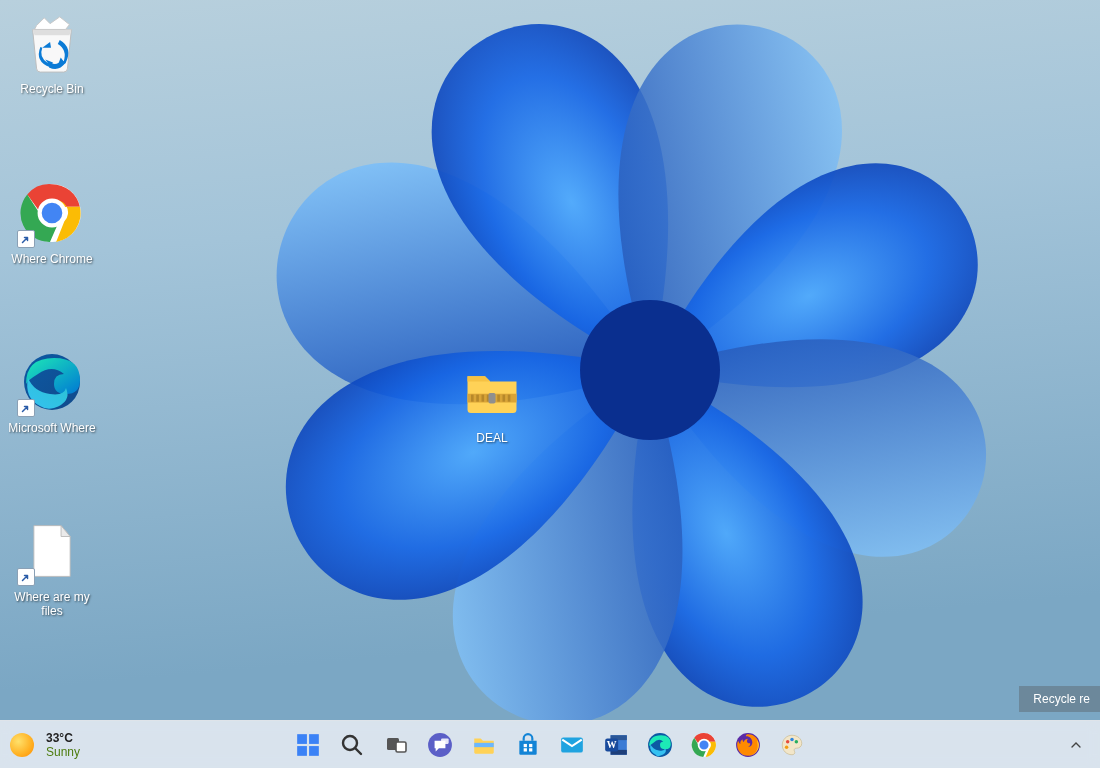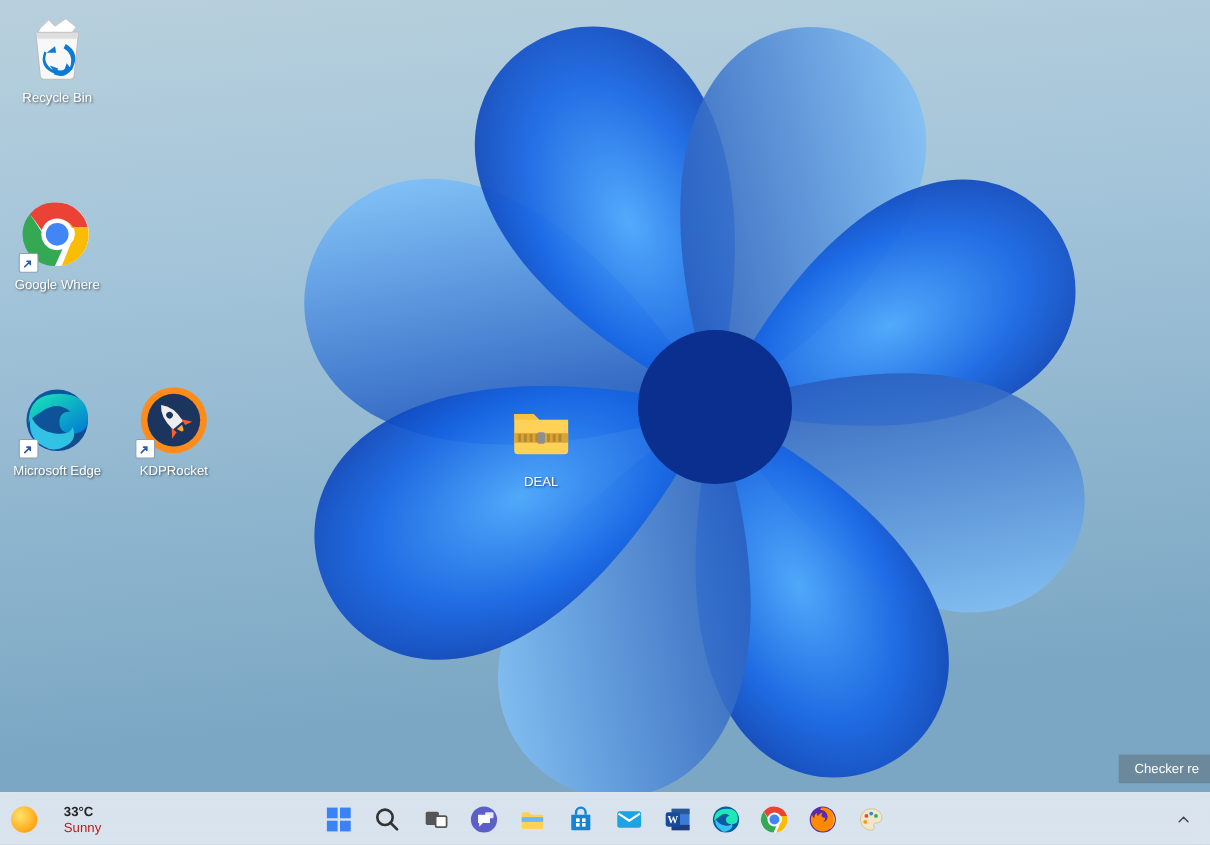"Google Where" div.lbl { text: Google Where -> Where Chrome }
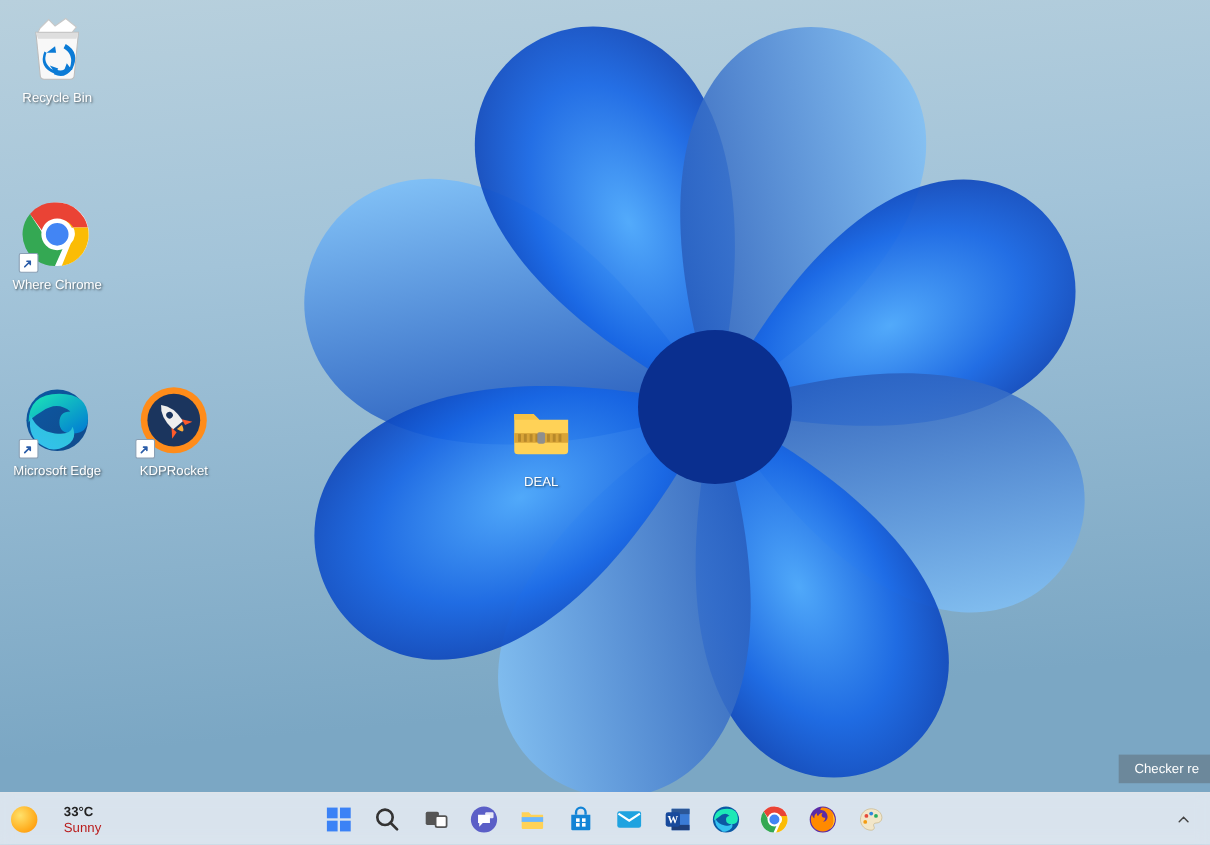"Microsoft Edge" div.lbl { text: Edge -> Where }
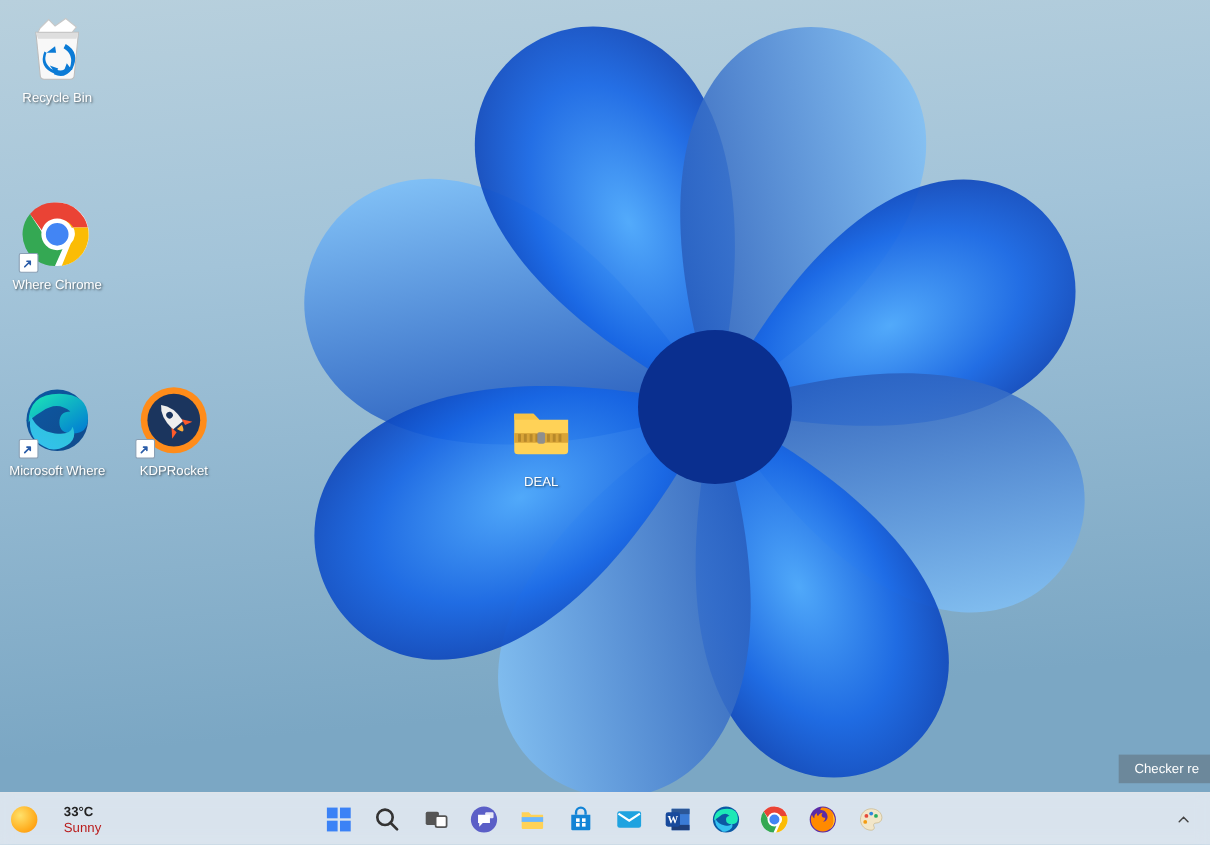"KDPRocket" div.dicon { html: <div> <div> <svg> <circle></circle> <circle></circle> <g> <path></path> <circle></circle> <path></path> <path></path> <path></path> </g> </svg> <div> <svg> <path></path> </svg> </div> </div> <div>KDPRocket</div> </div> -> none }
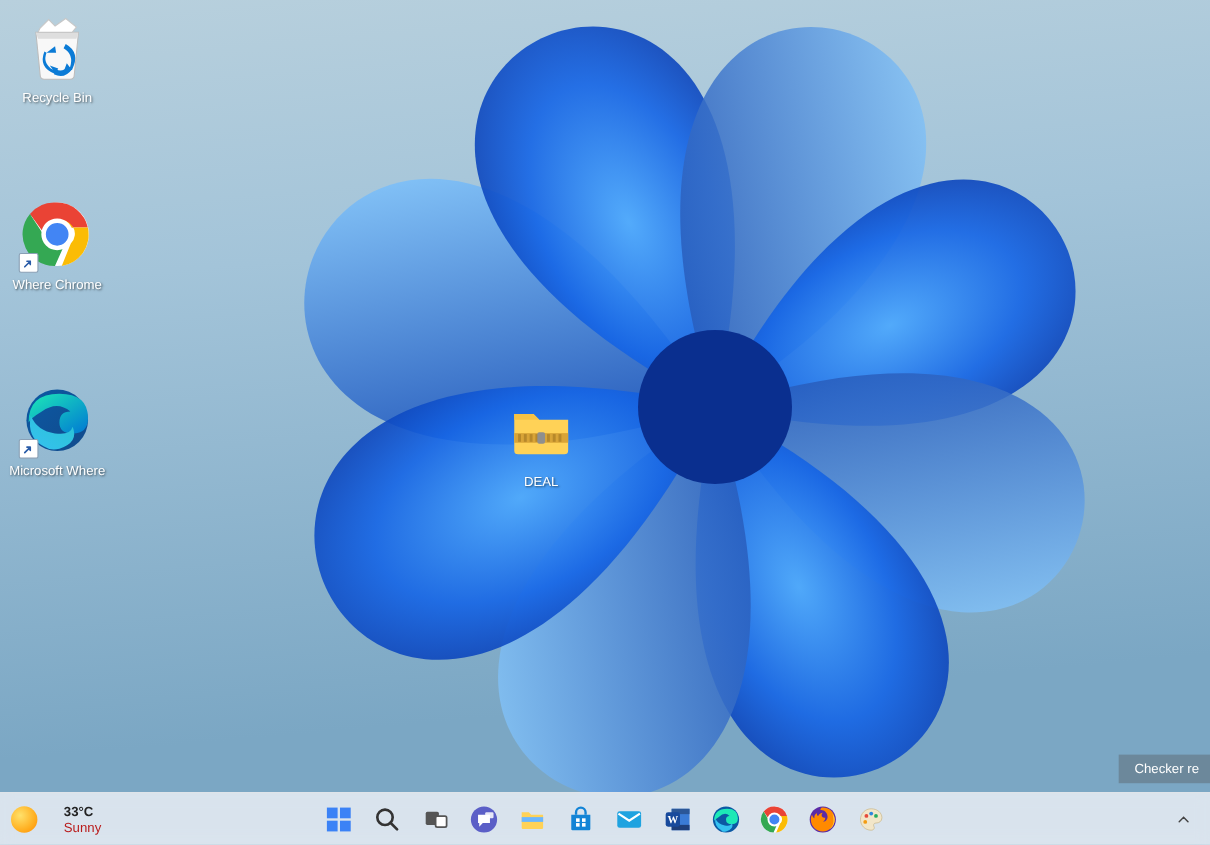"Where are my files" div.dicon { html: none -> <div> <div> <svg> <path></path> <path></path> </svg> <div> <svg> <path></path> </svg> </div> </div> <div>Where are my files</div> </div> }
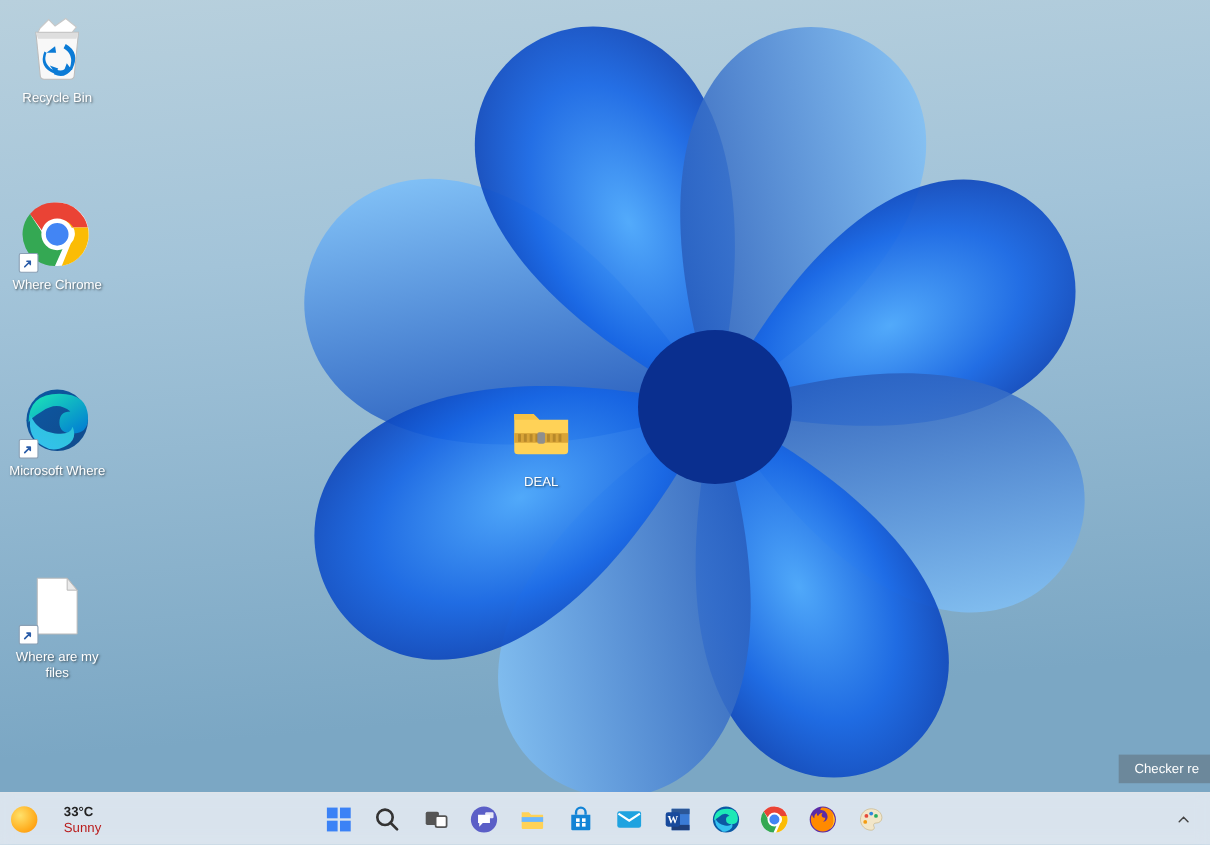"Checker re" span { text: Checker -> Recycle }
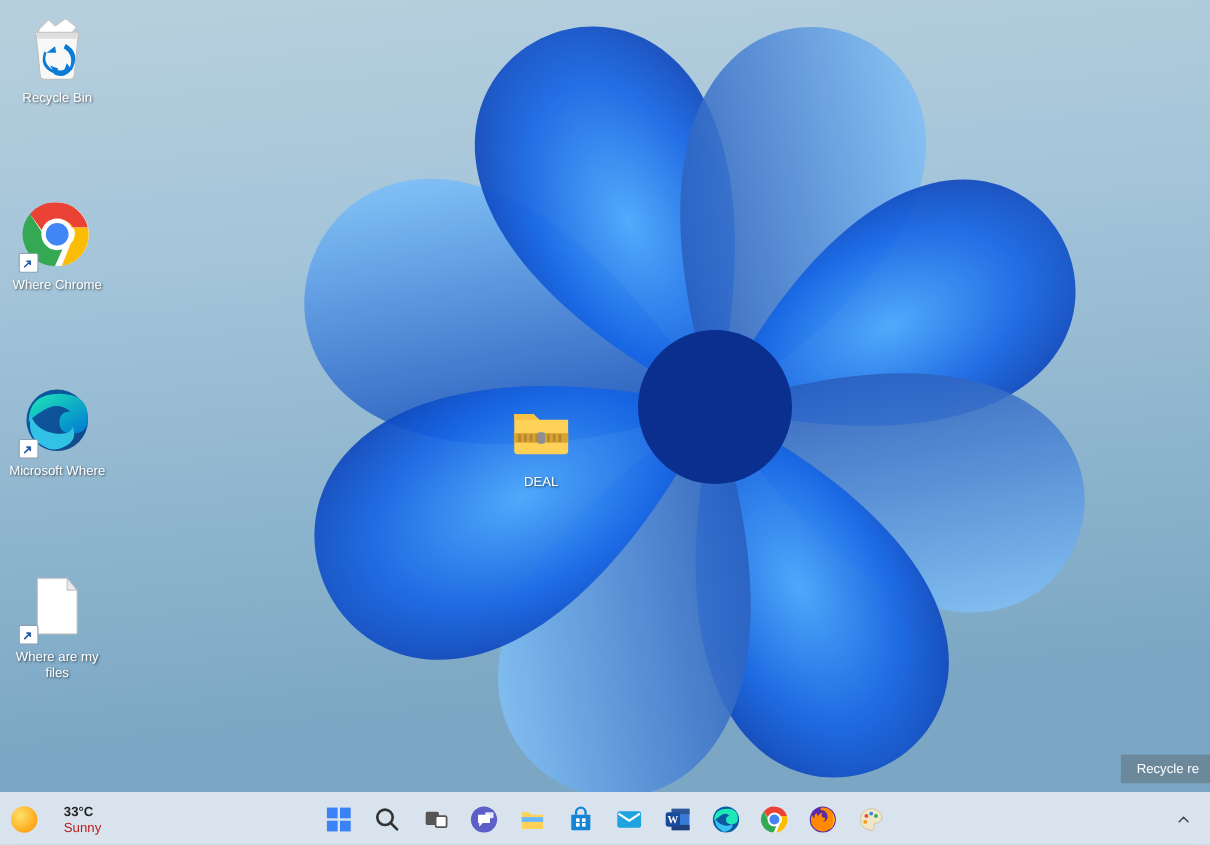"33°C" .weather { gap: 24px -> 12px }
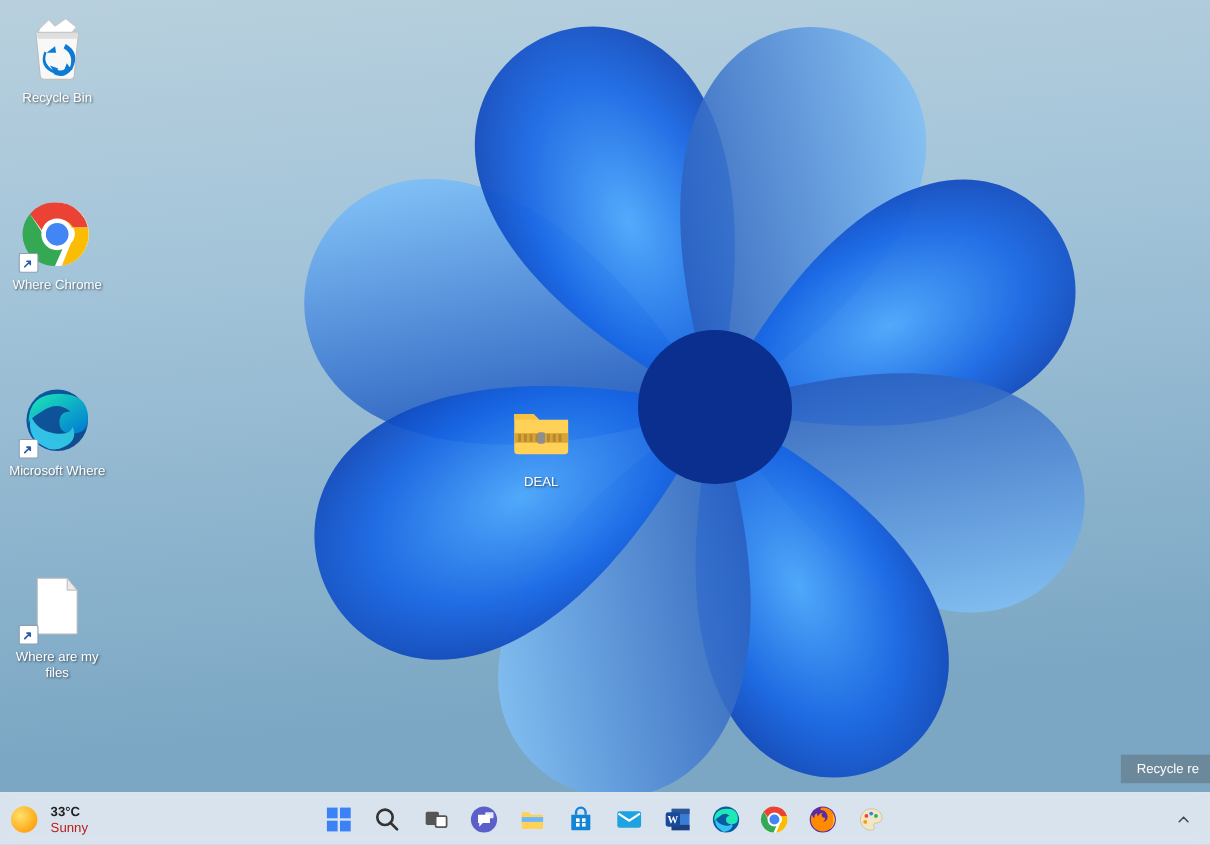"Sunny" div { color: #b91c1c -> #4d7c0f }
